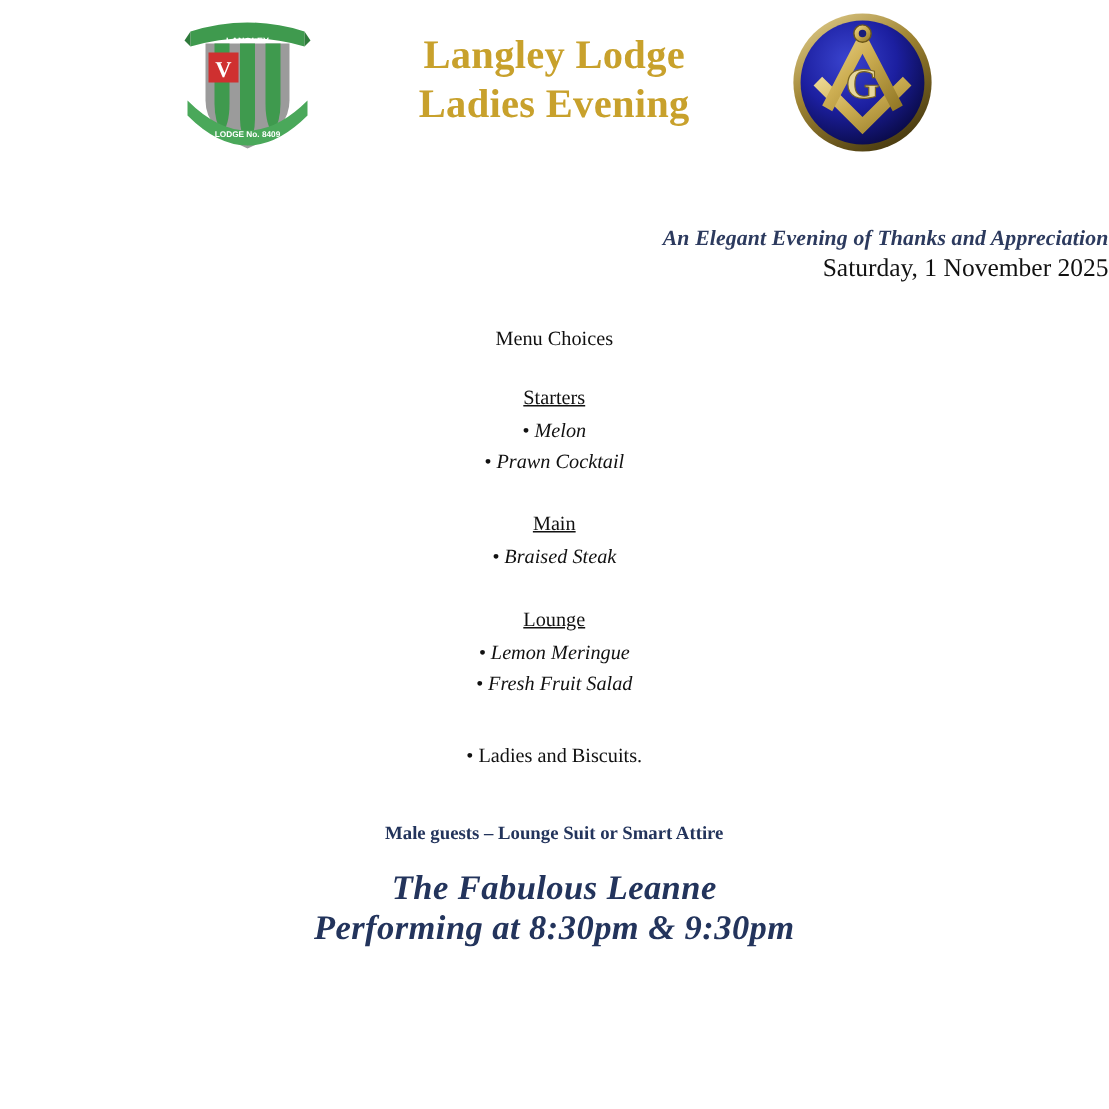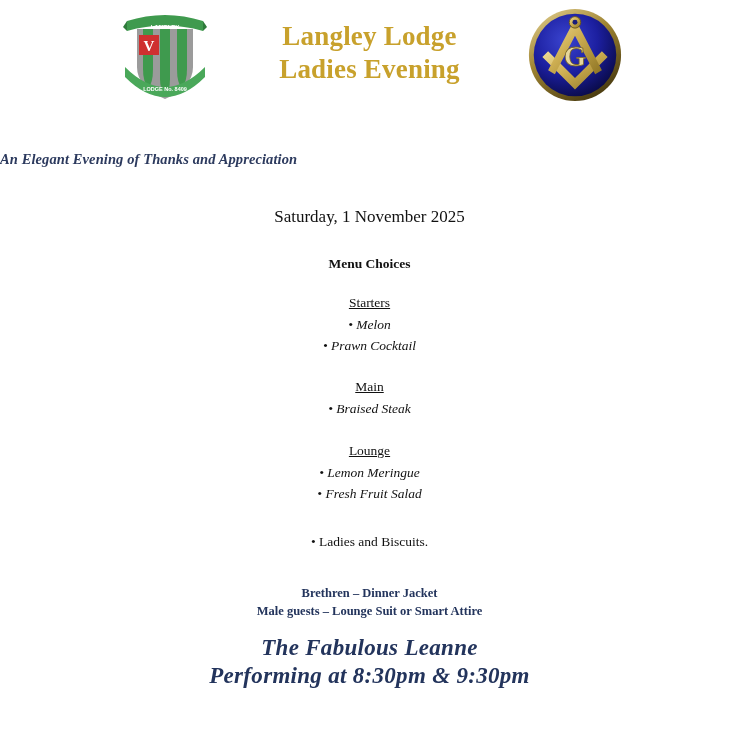"An Elegant Evening of Thanks" .subtitle { text-align: left -> right }
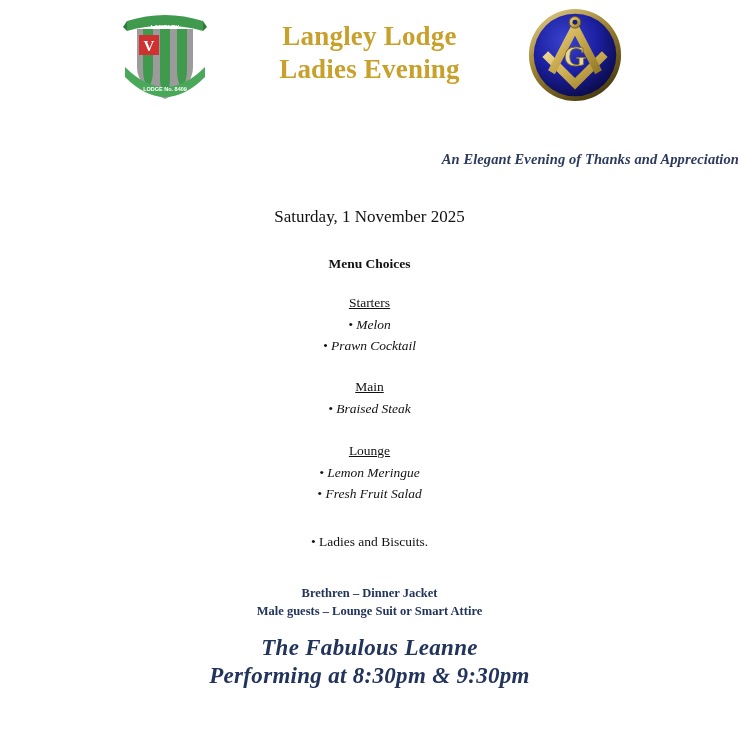"Saturday, 1 November 2025" .datetime { margin-top: 38px -> none; text-align: center -> right }
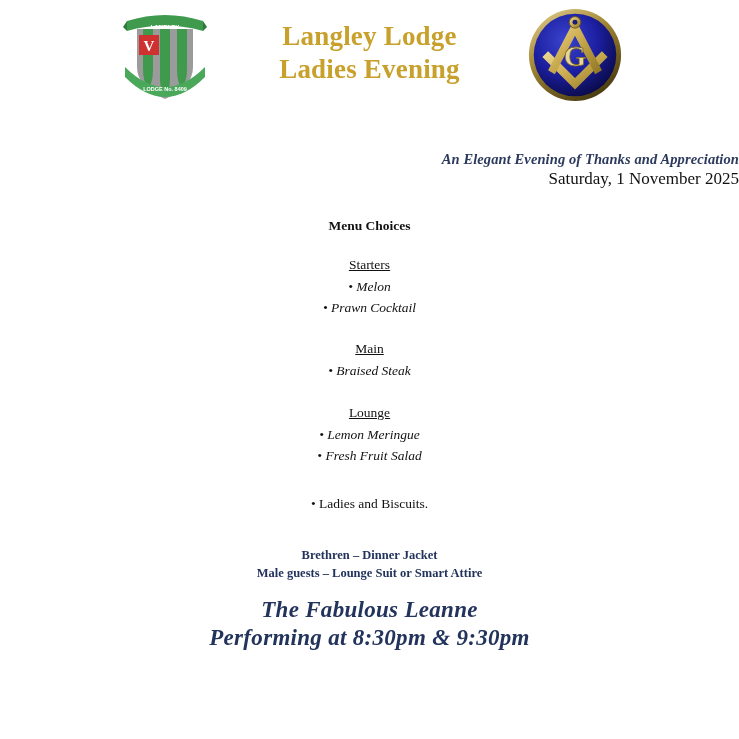"Menu Choices" .menu-heading { font-weight: bold -> normal }
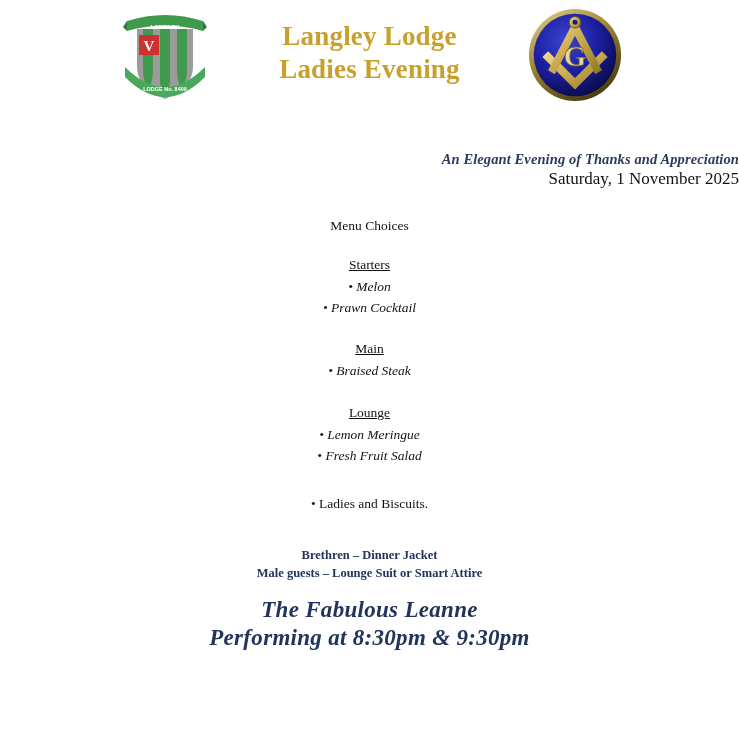"Brethren – Dinner Jacket" div { html: <div>Brethren – Dinner Jacket</div> -> none }
